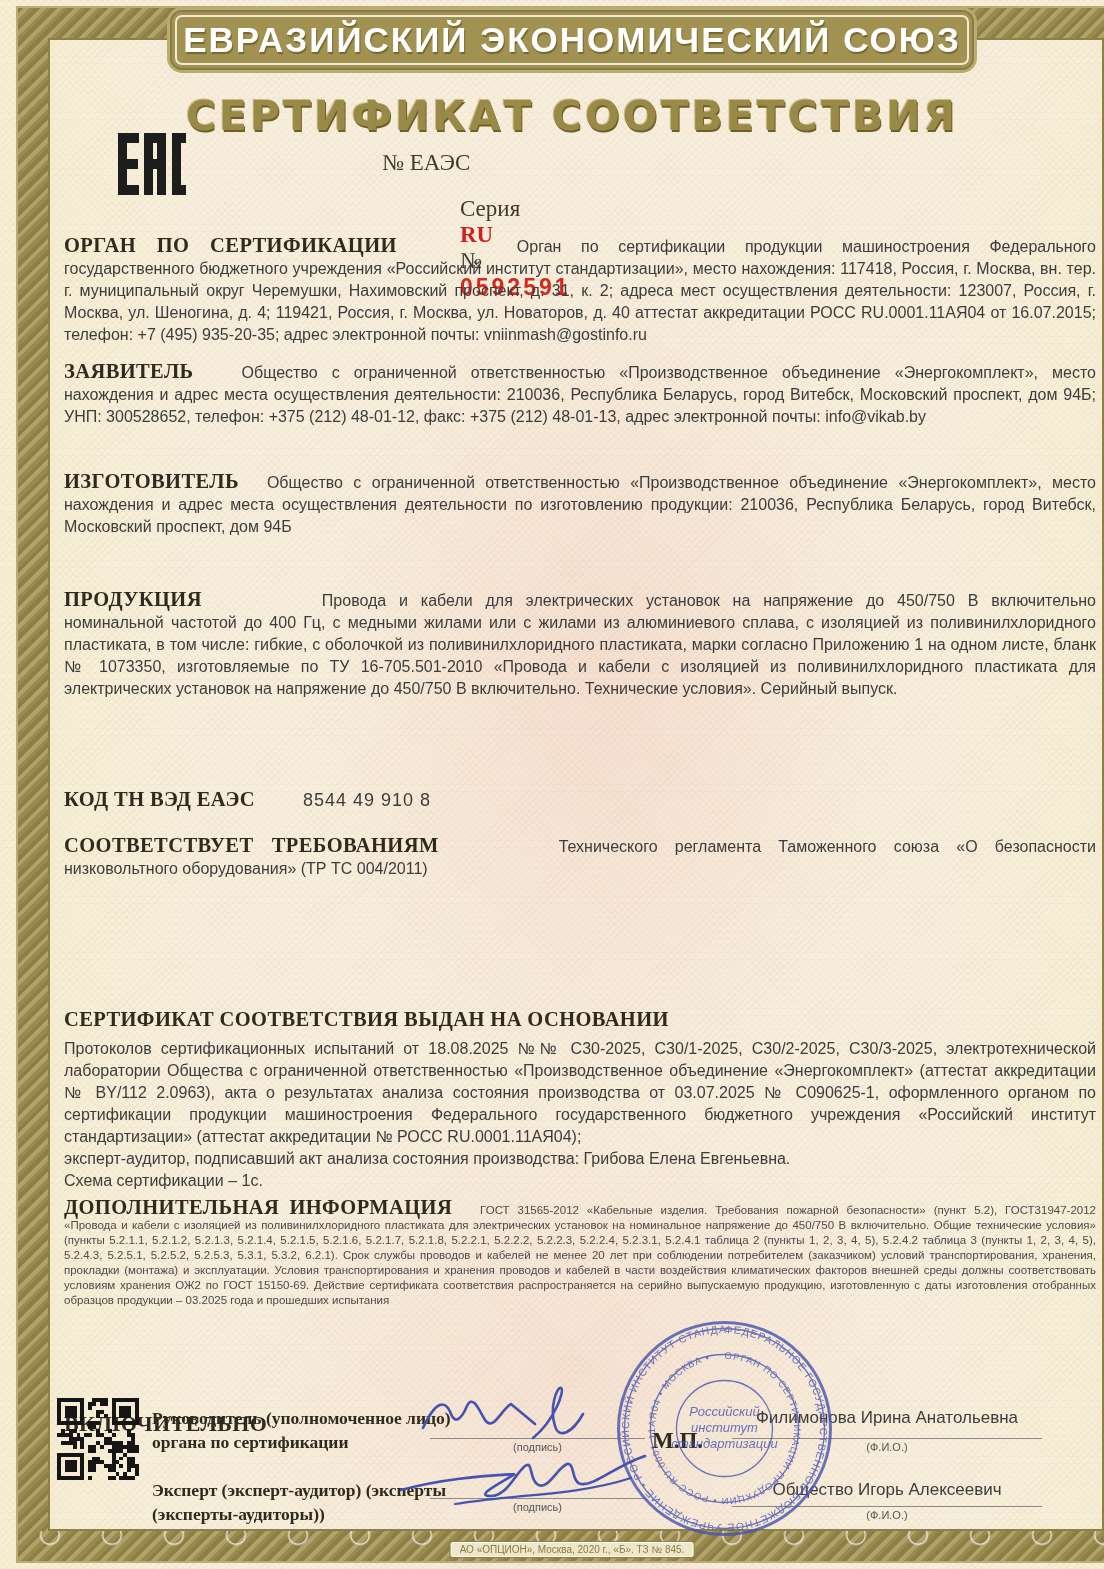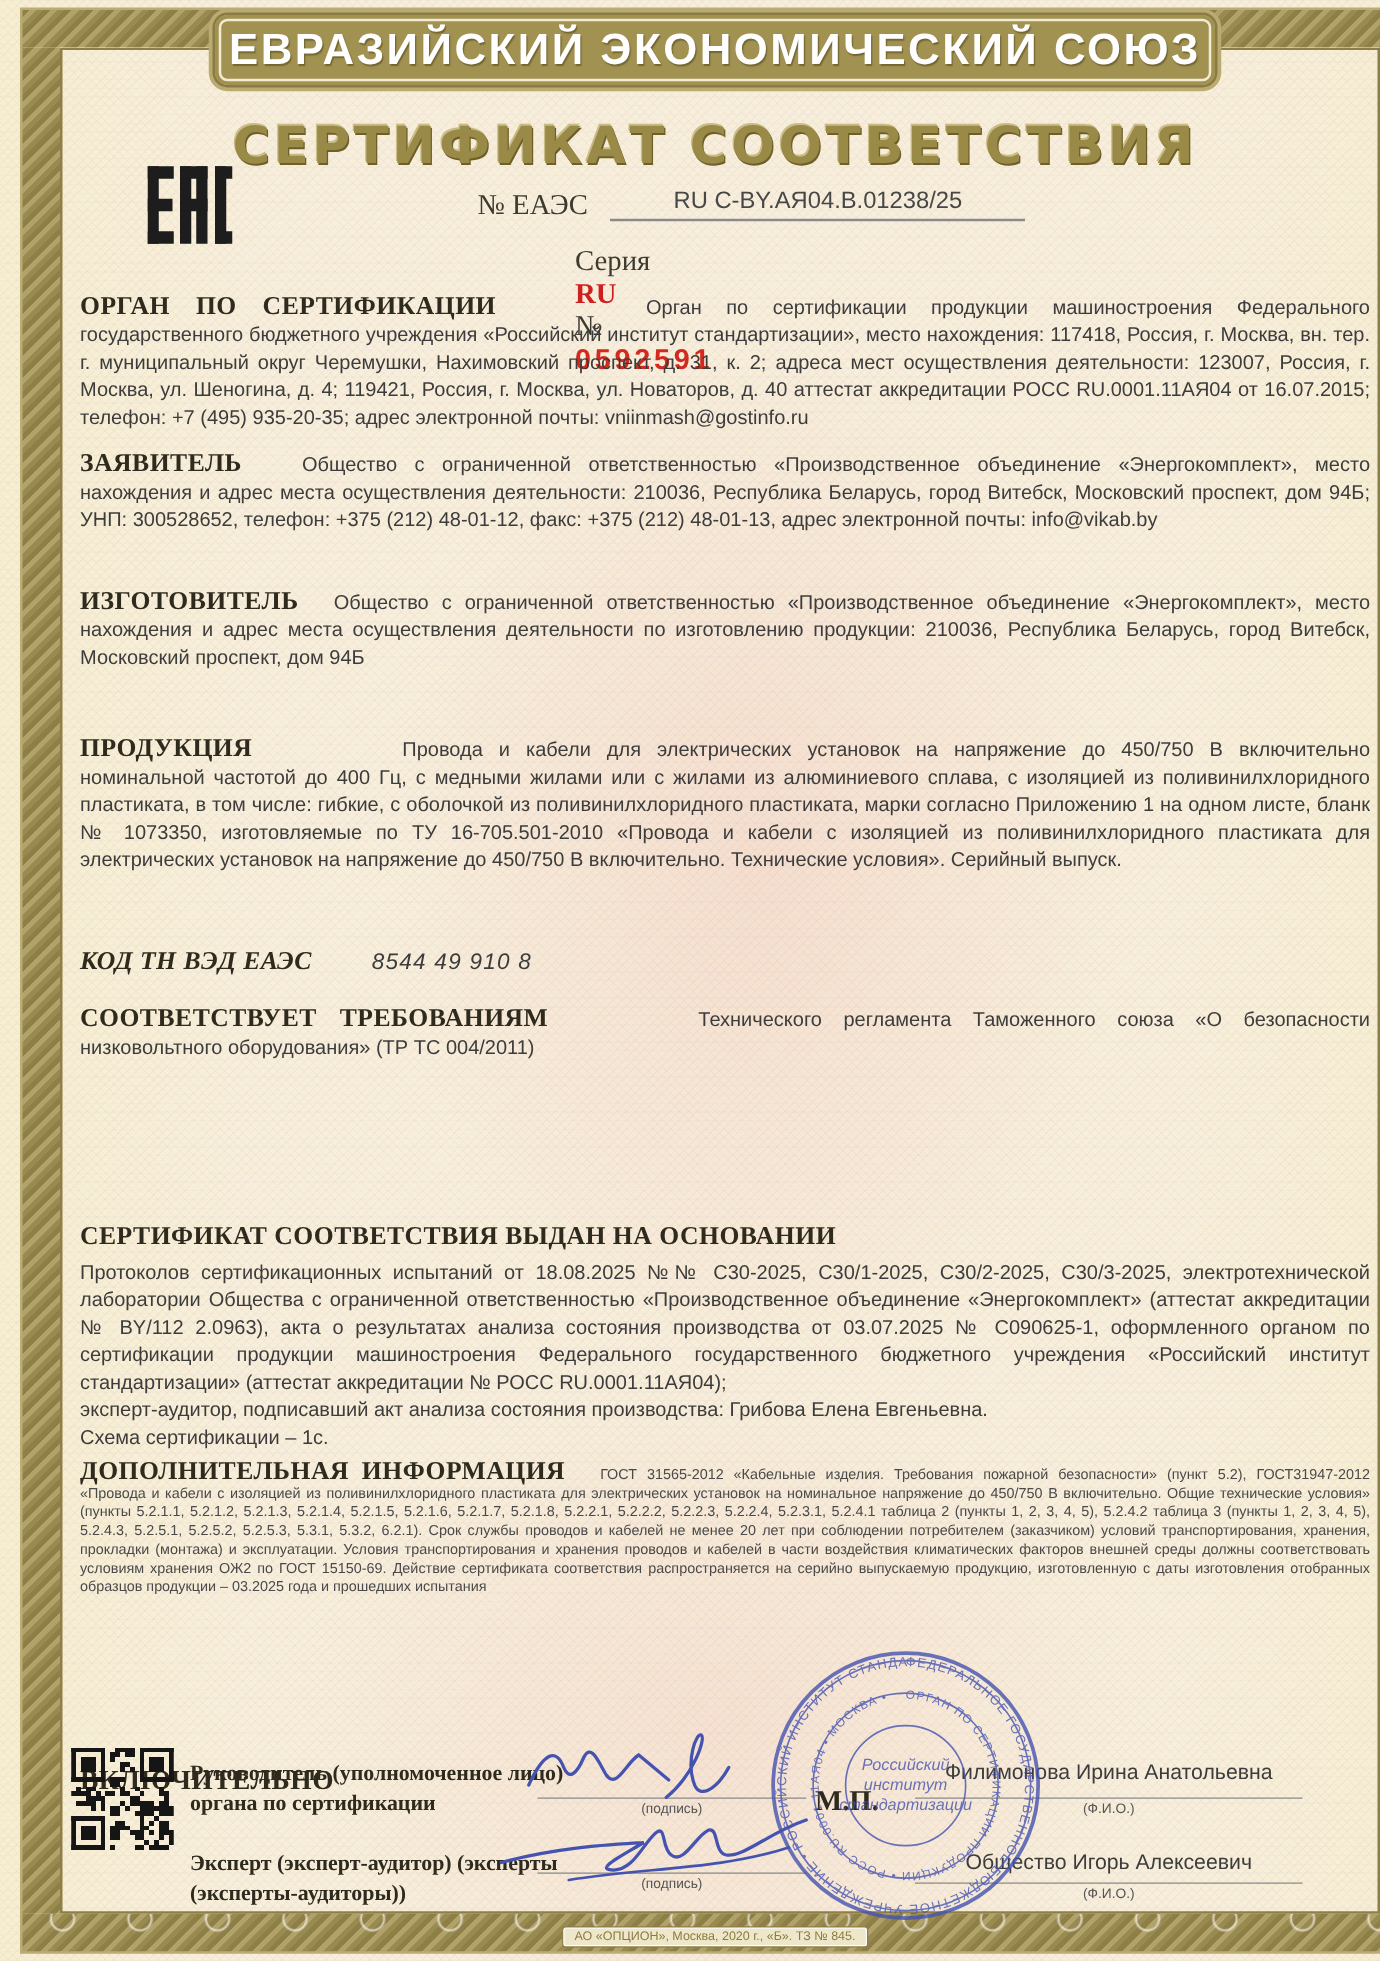"RU С-BY.АЯ04.В.01238/25" span.num-value { html: <span>RU С-BY.АЯ04.В.01238/25</span> -> none }
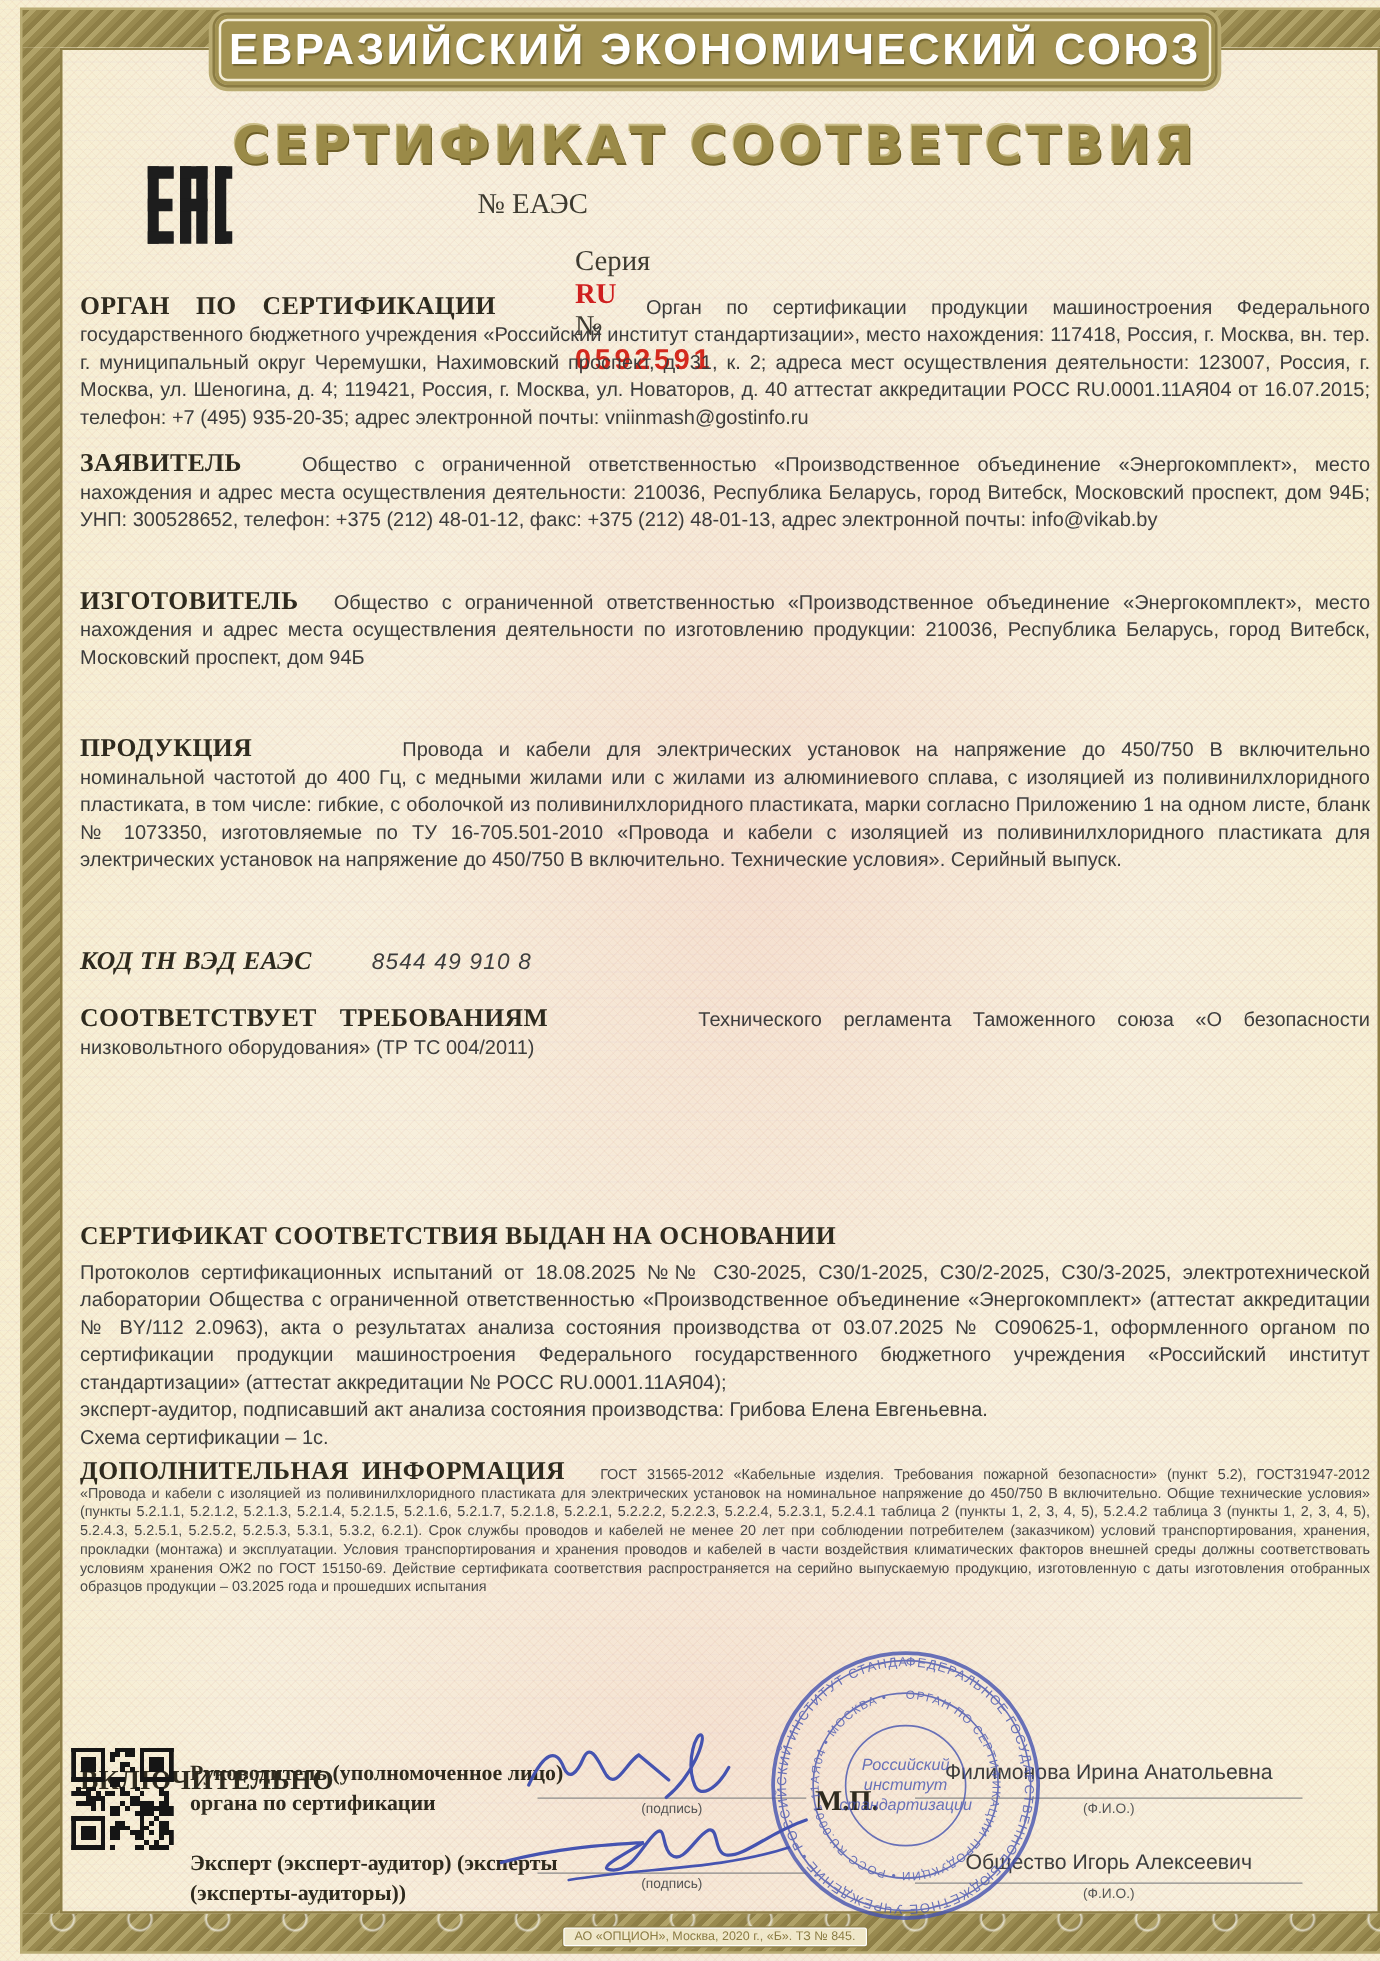"КОД ТН ВЭД ЕАЭС 8544" .s5 { font-style: italic -> none; margin-top: 58px -> 88px }
